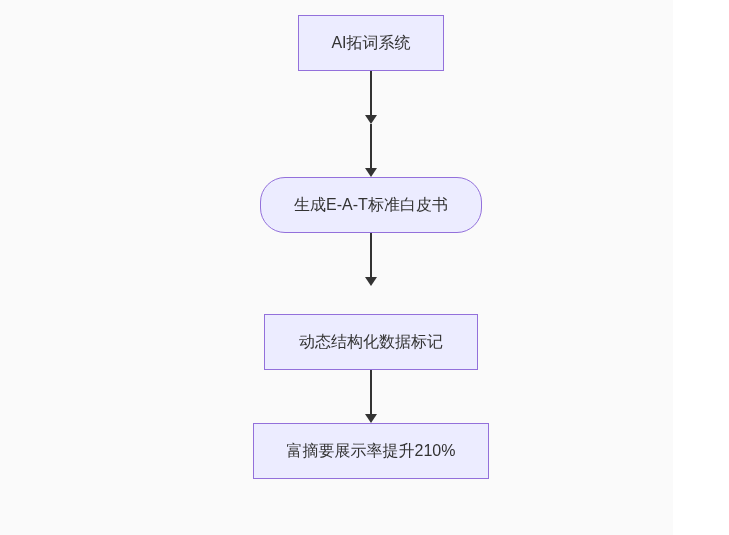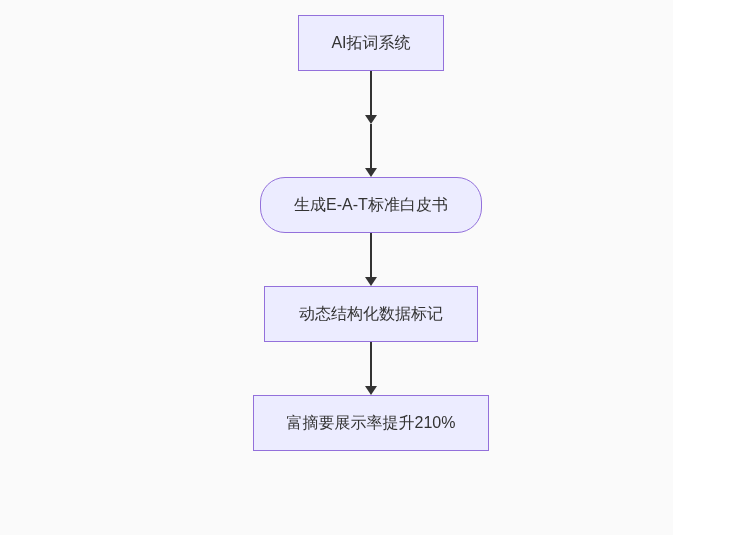"动态结构化数据标记" .node-4 { margin-top: none -> 28px }
